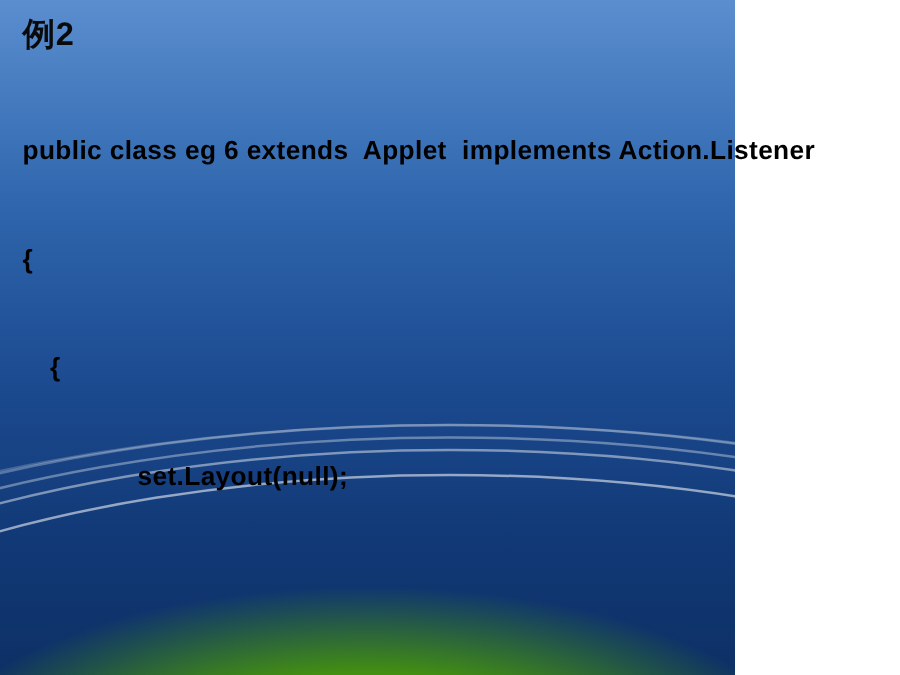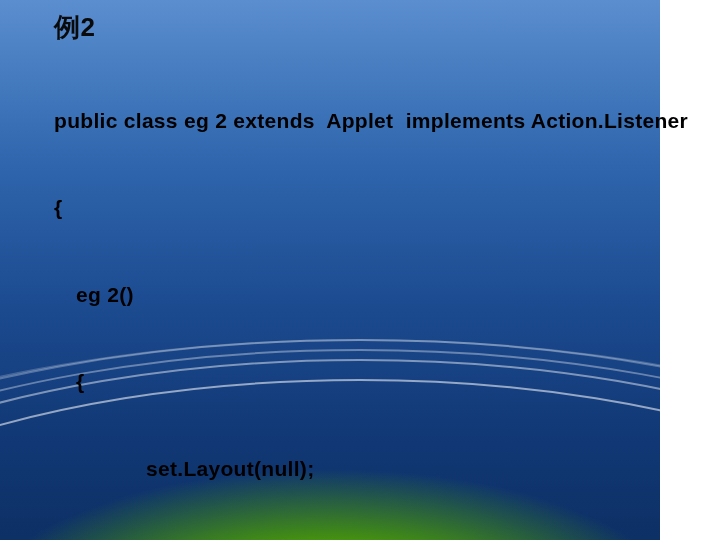"例2" .slide { padding-left: 36px -> none; width: 660px -> 588px }
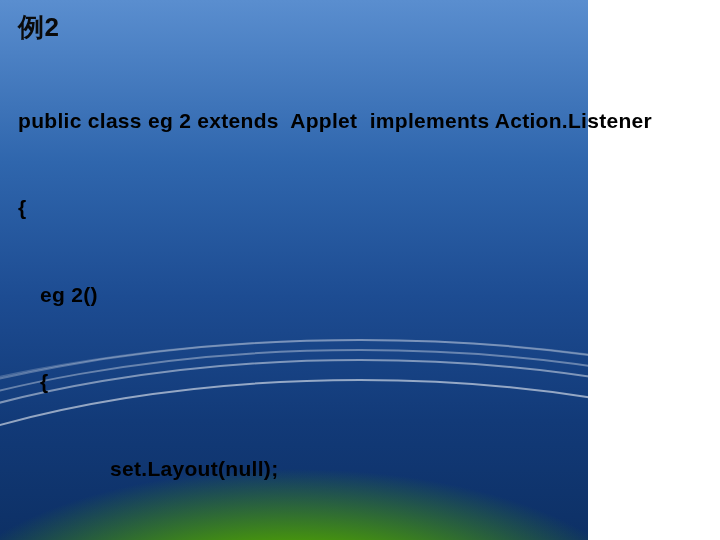"public class eg 2 extends" div { text: 2 -> 6 }
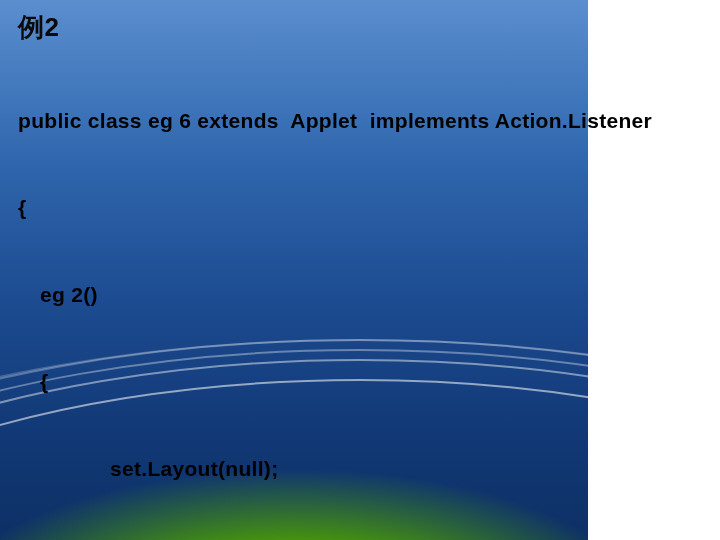"eg 2()" div.indent1 { html: <div>eg 2()</div> -> none }
